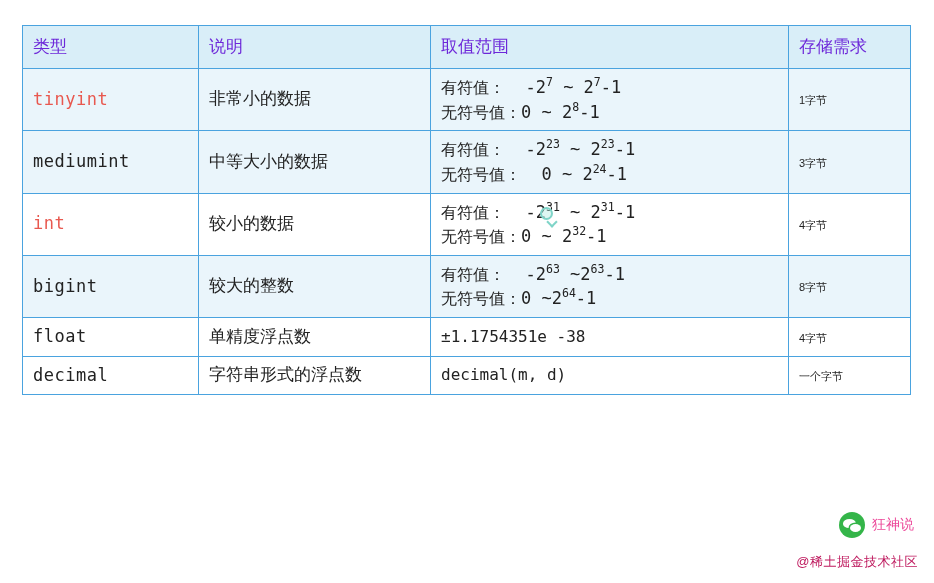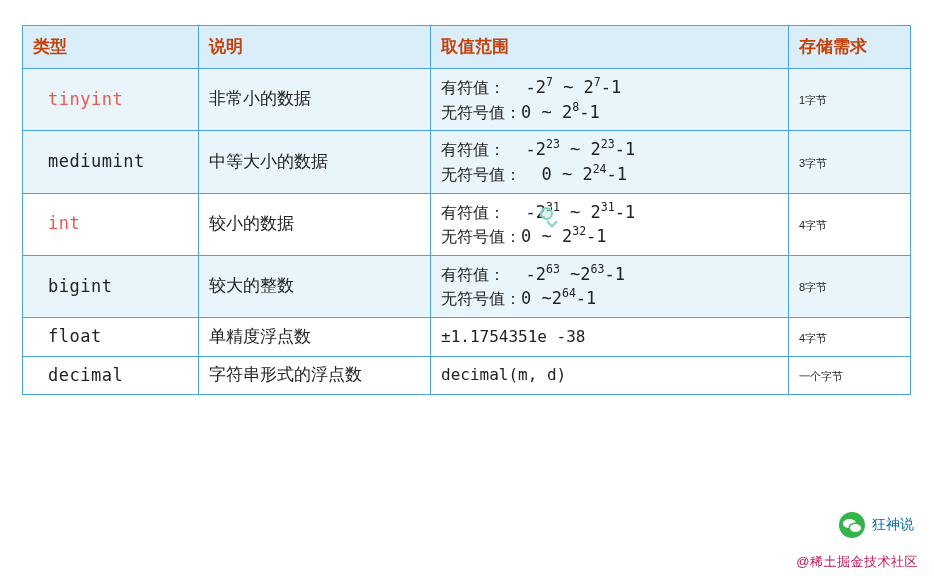"类型" table.dtypes thead th { color: #c2410c -> #6d28d9; font-weight: bold -> normal }
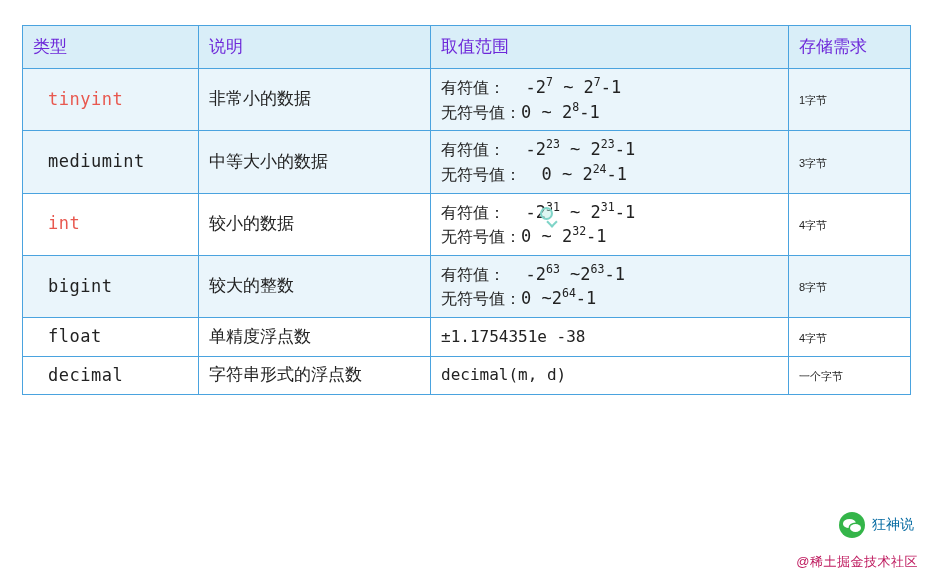"tinyint" .typename { margin-left: 15px -> none }
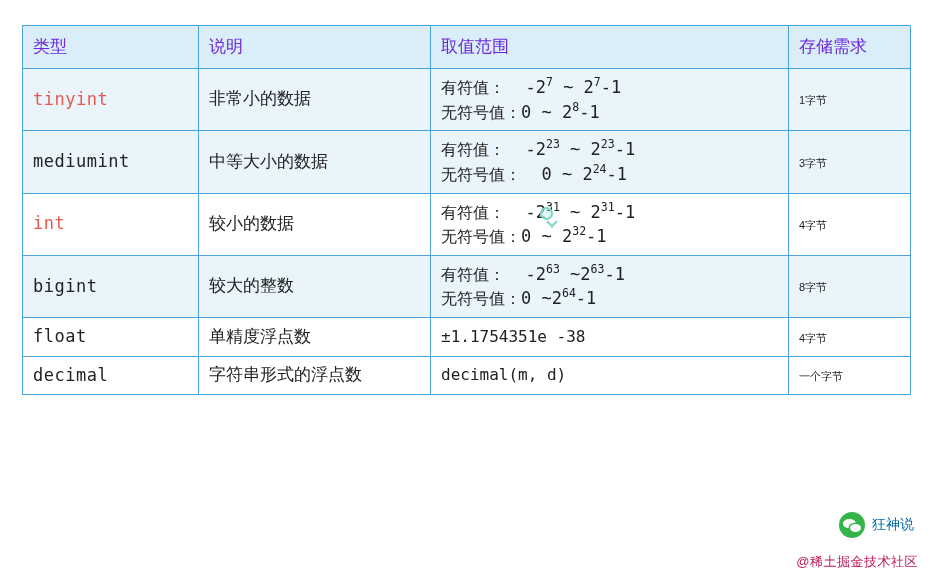"狂神说" .wechat-text { color: #0369a1 -> #ec4899 }
